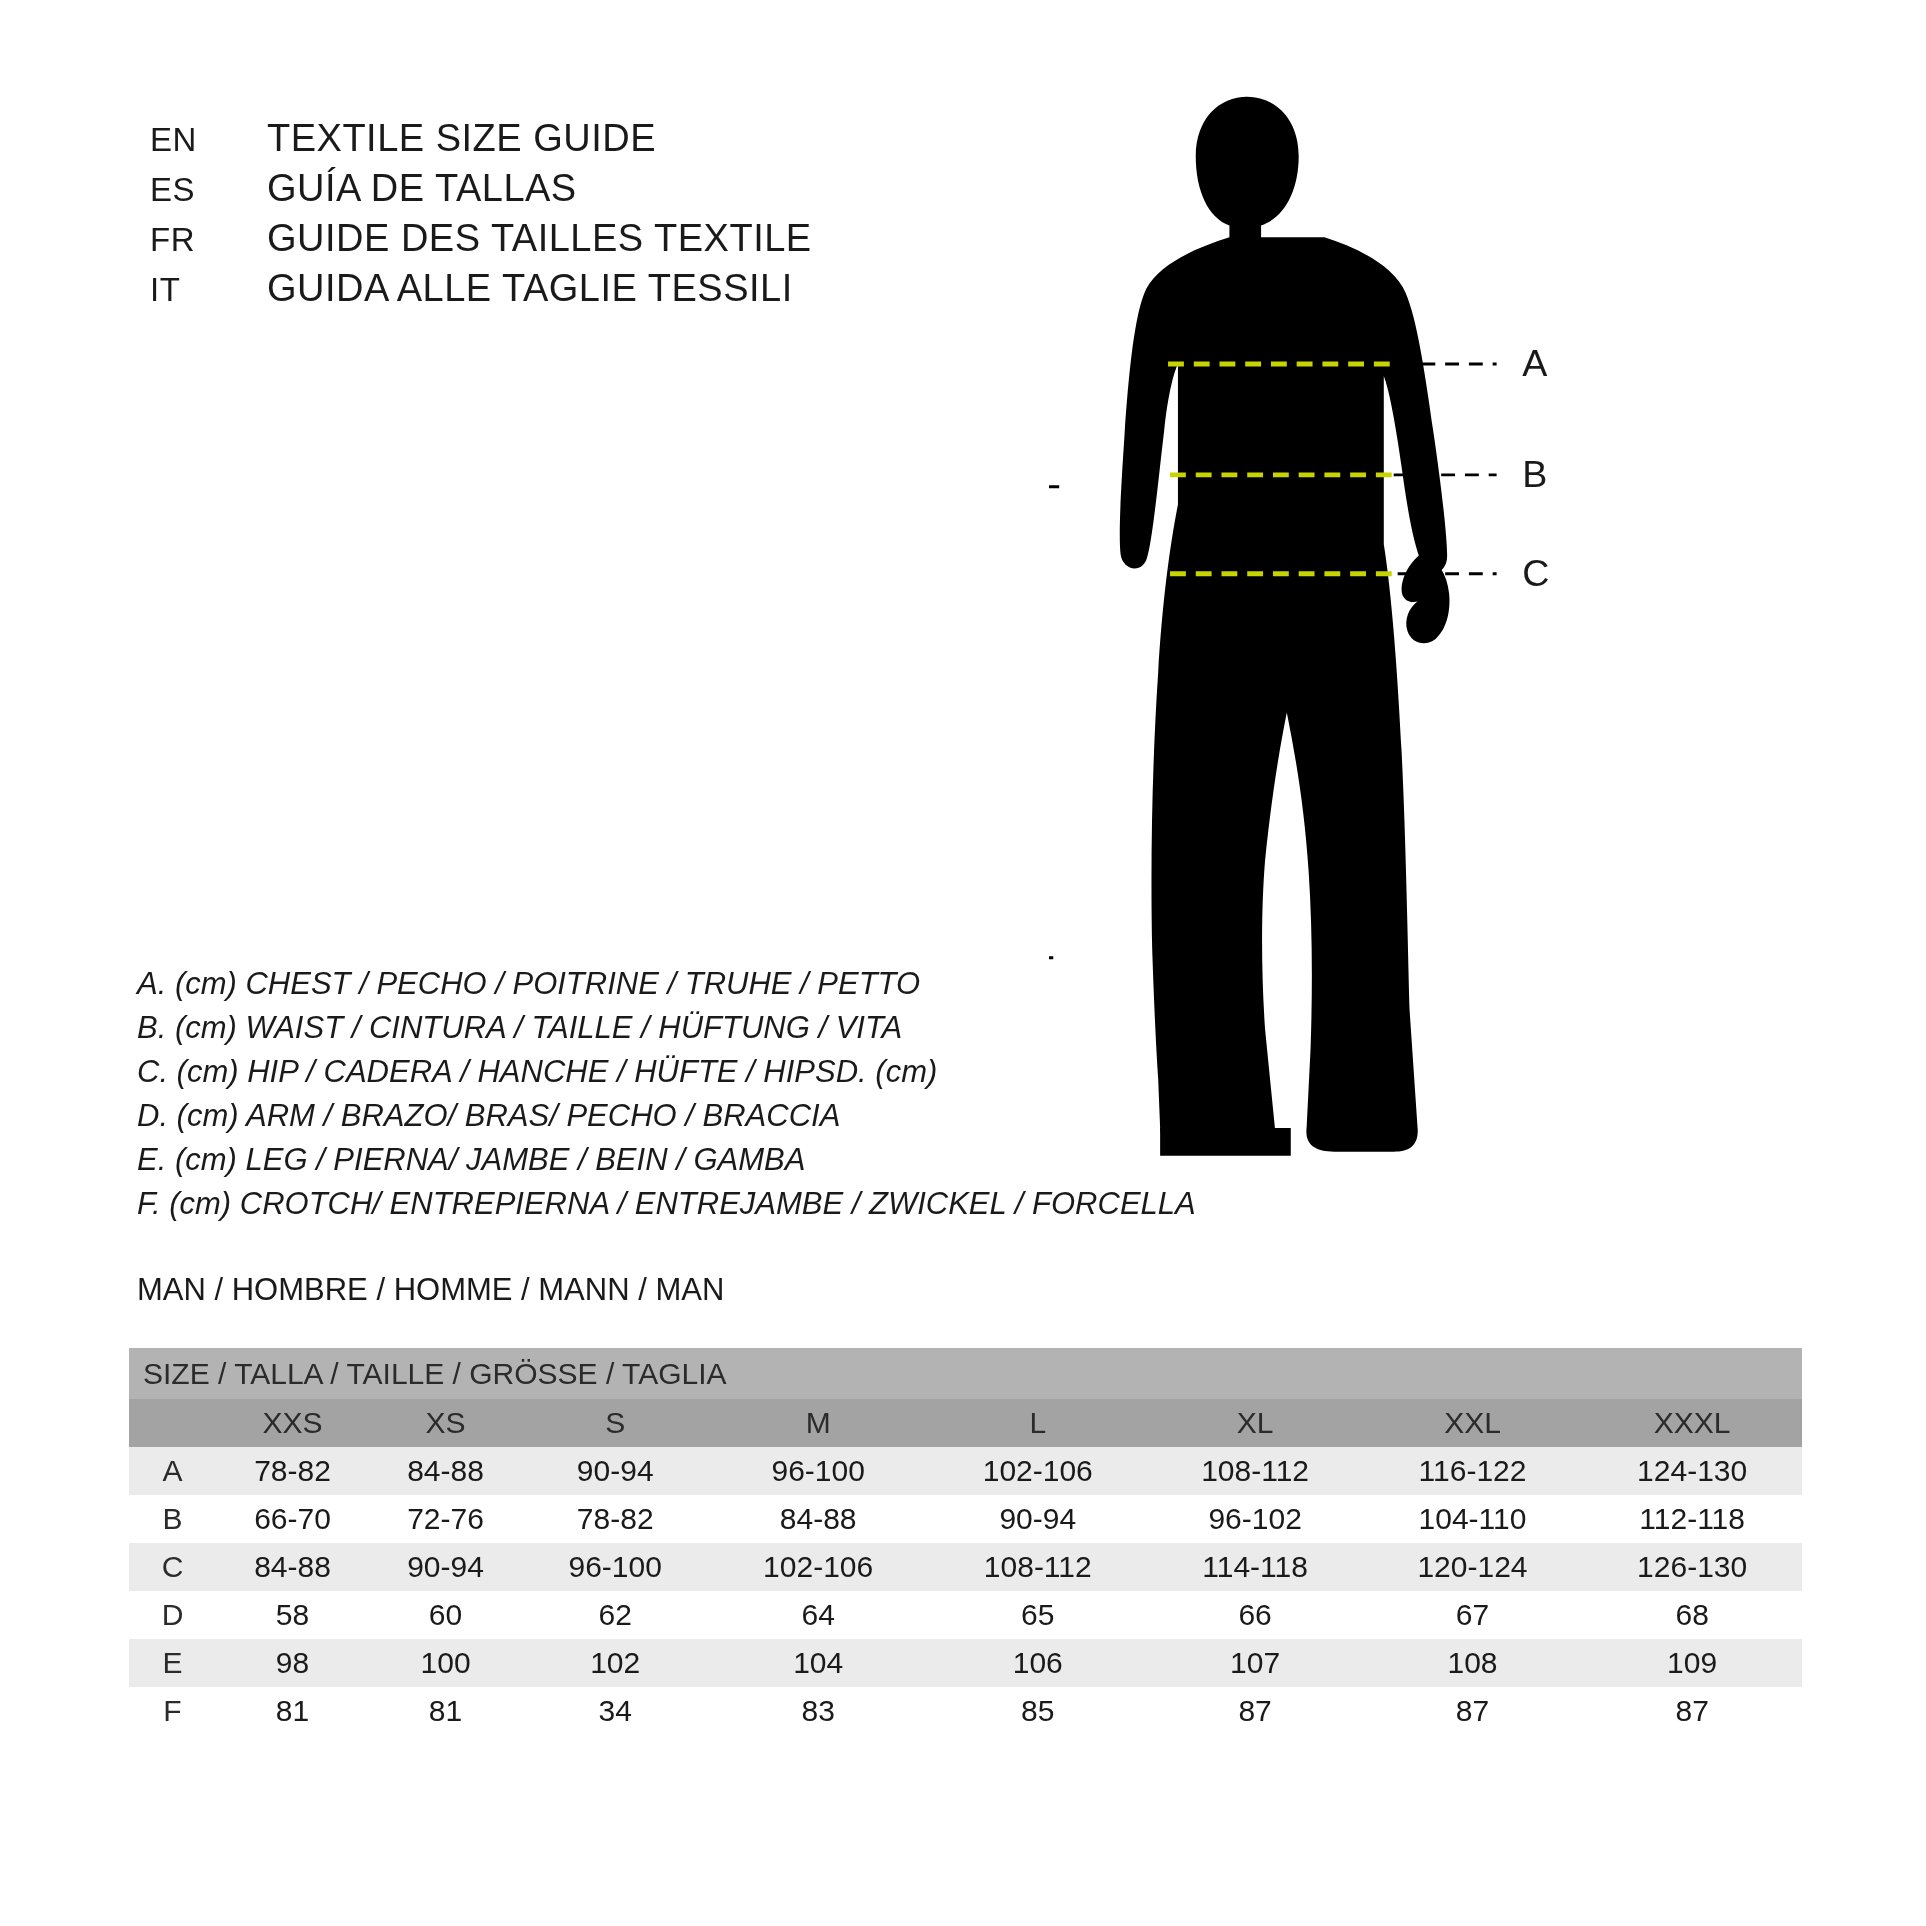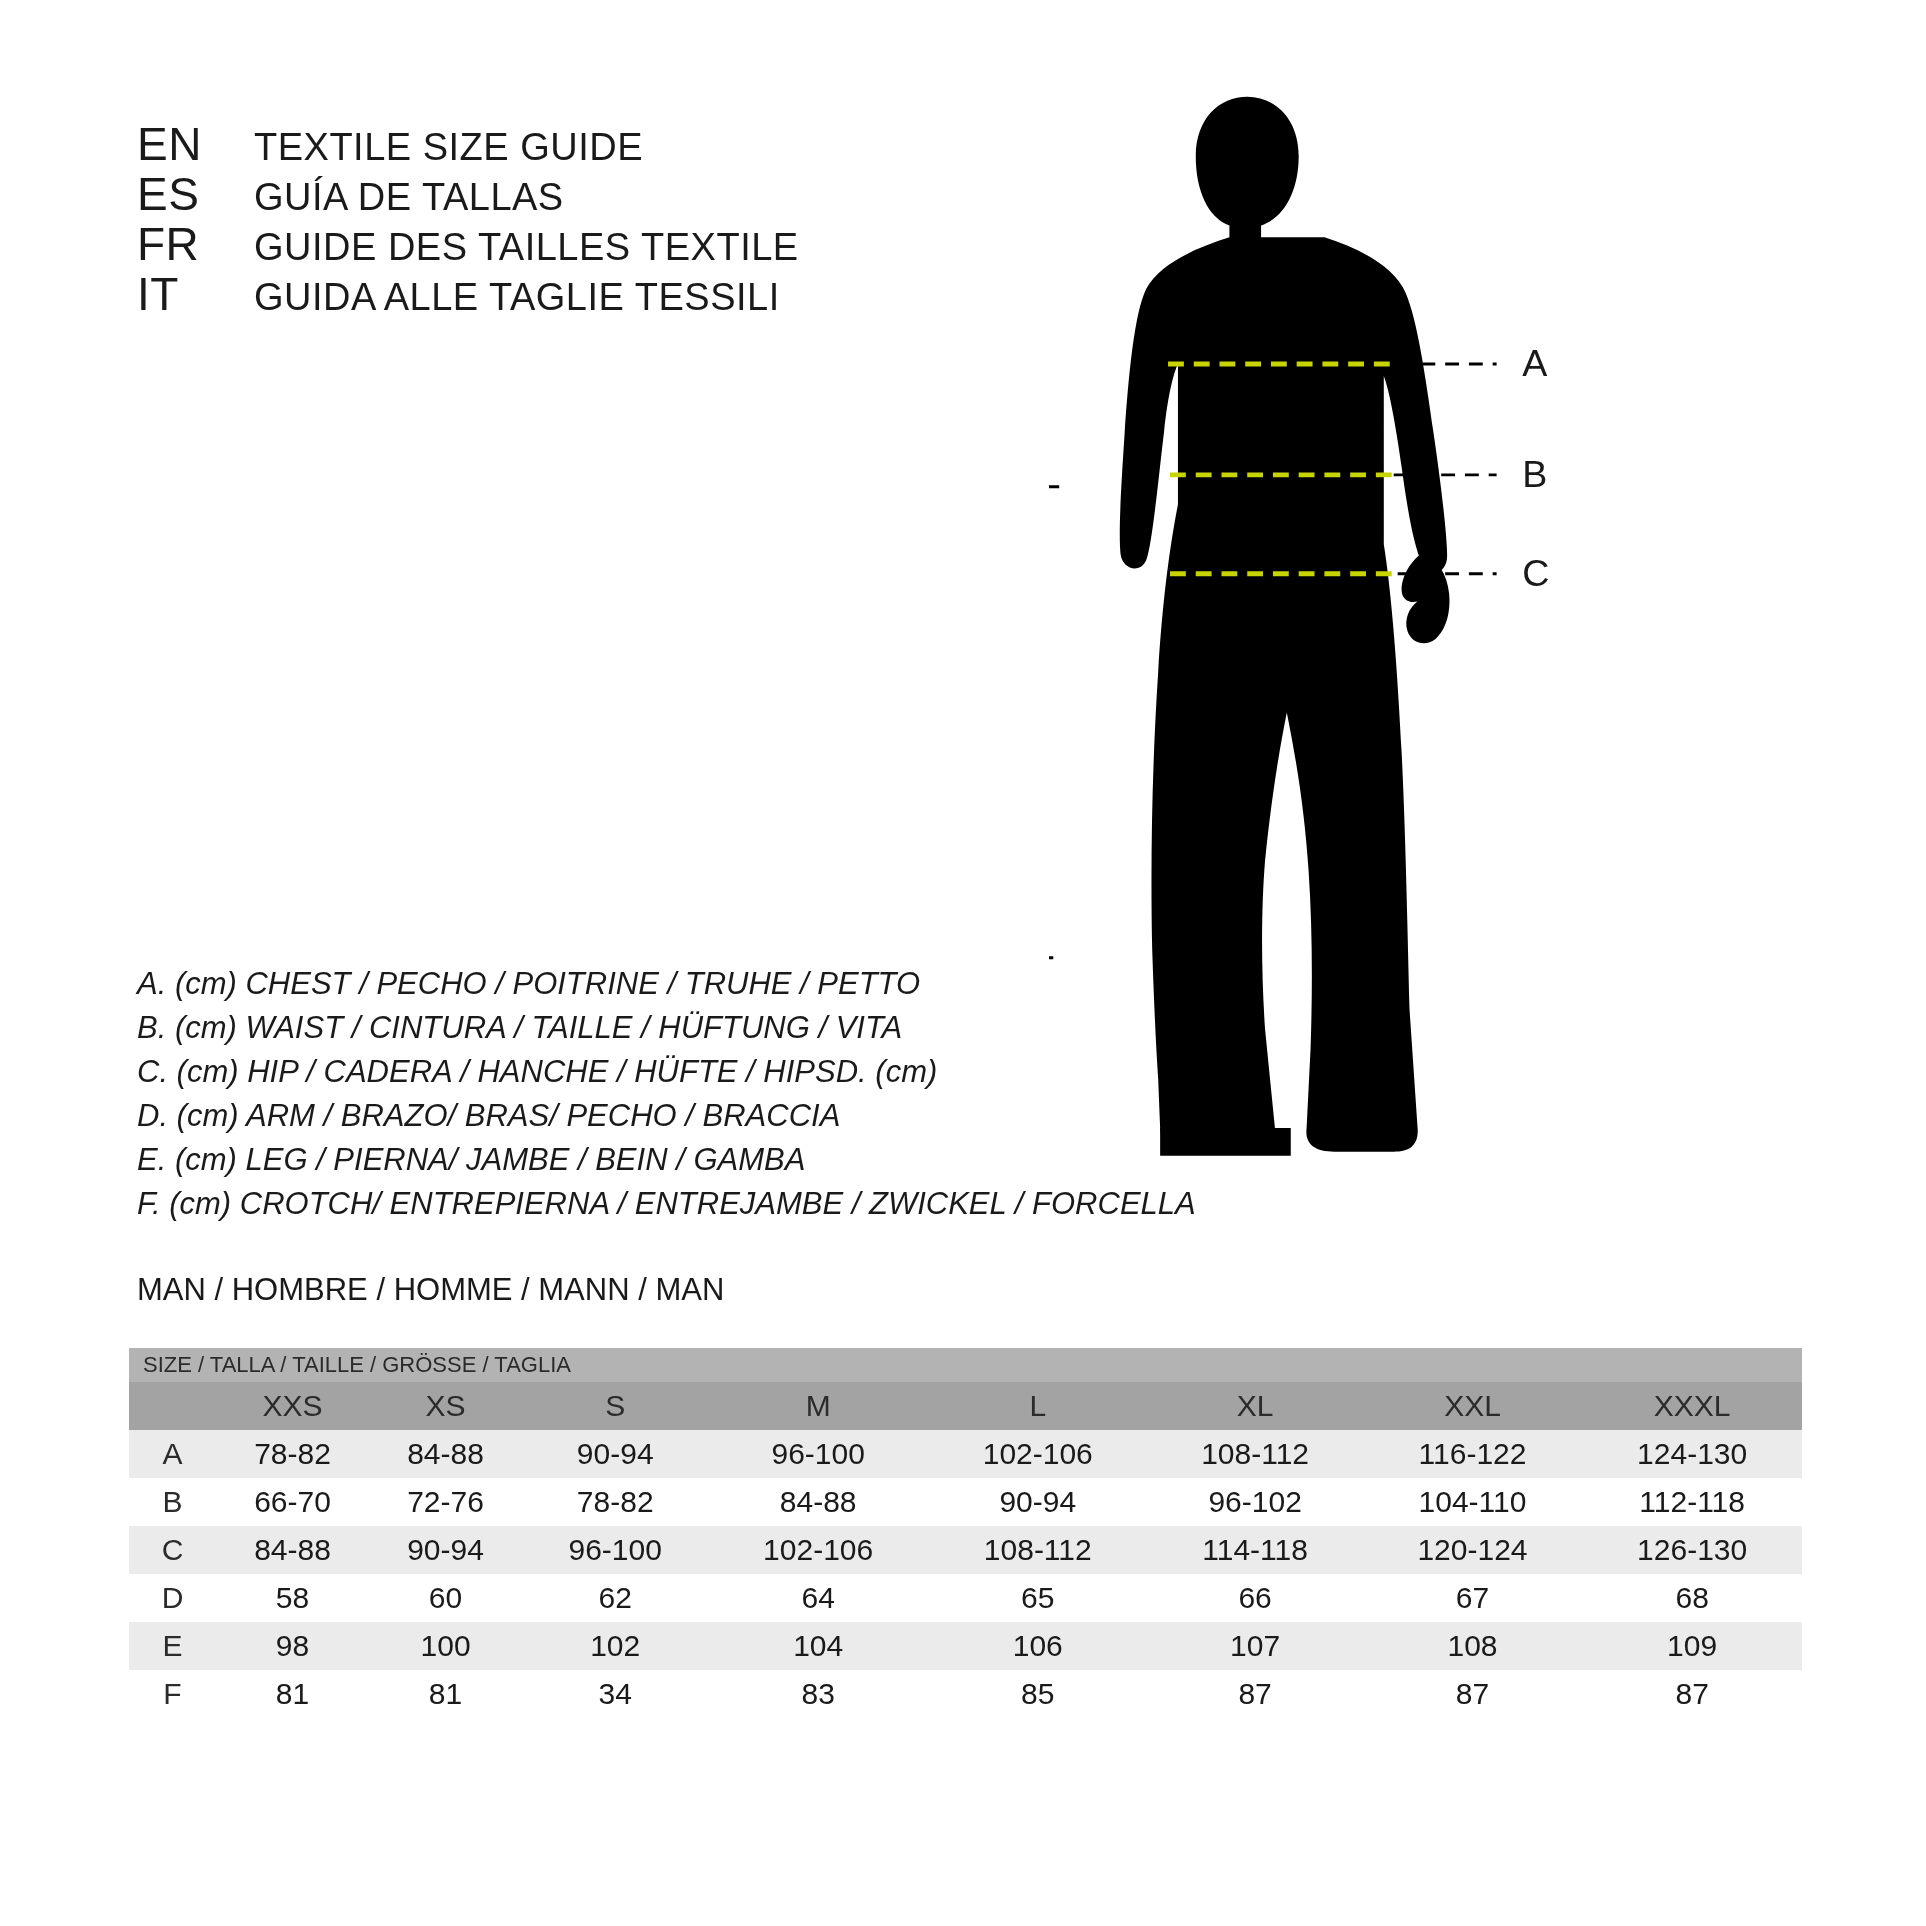"EN" .lang-code { font-size: 46px -> 33px; margin-left: none -> 13px }
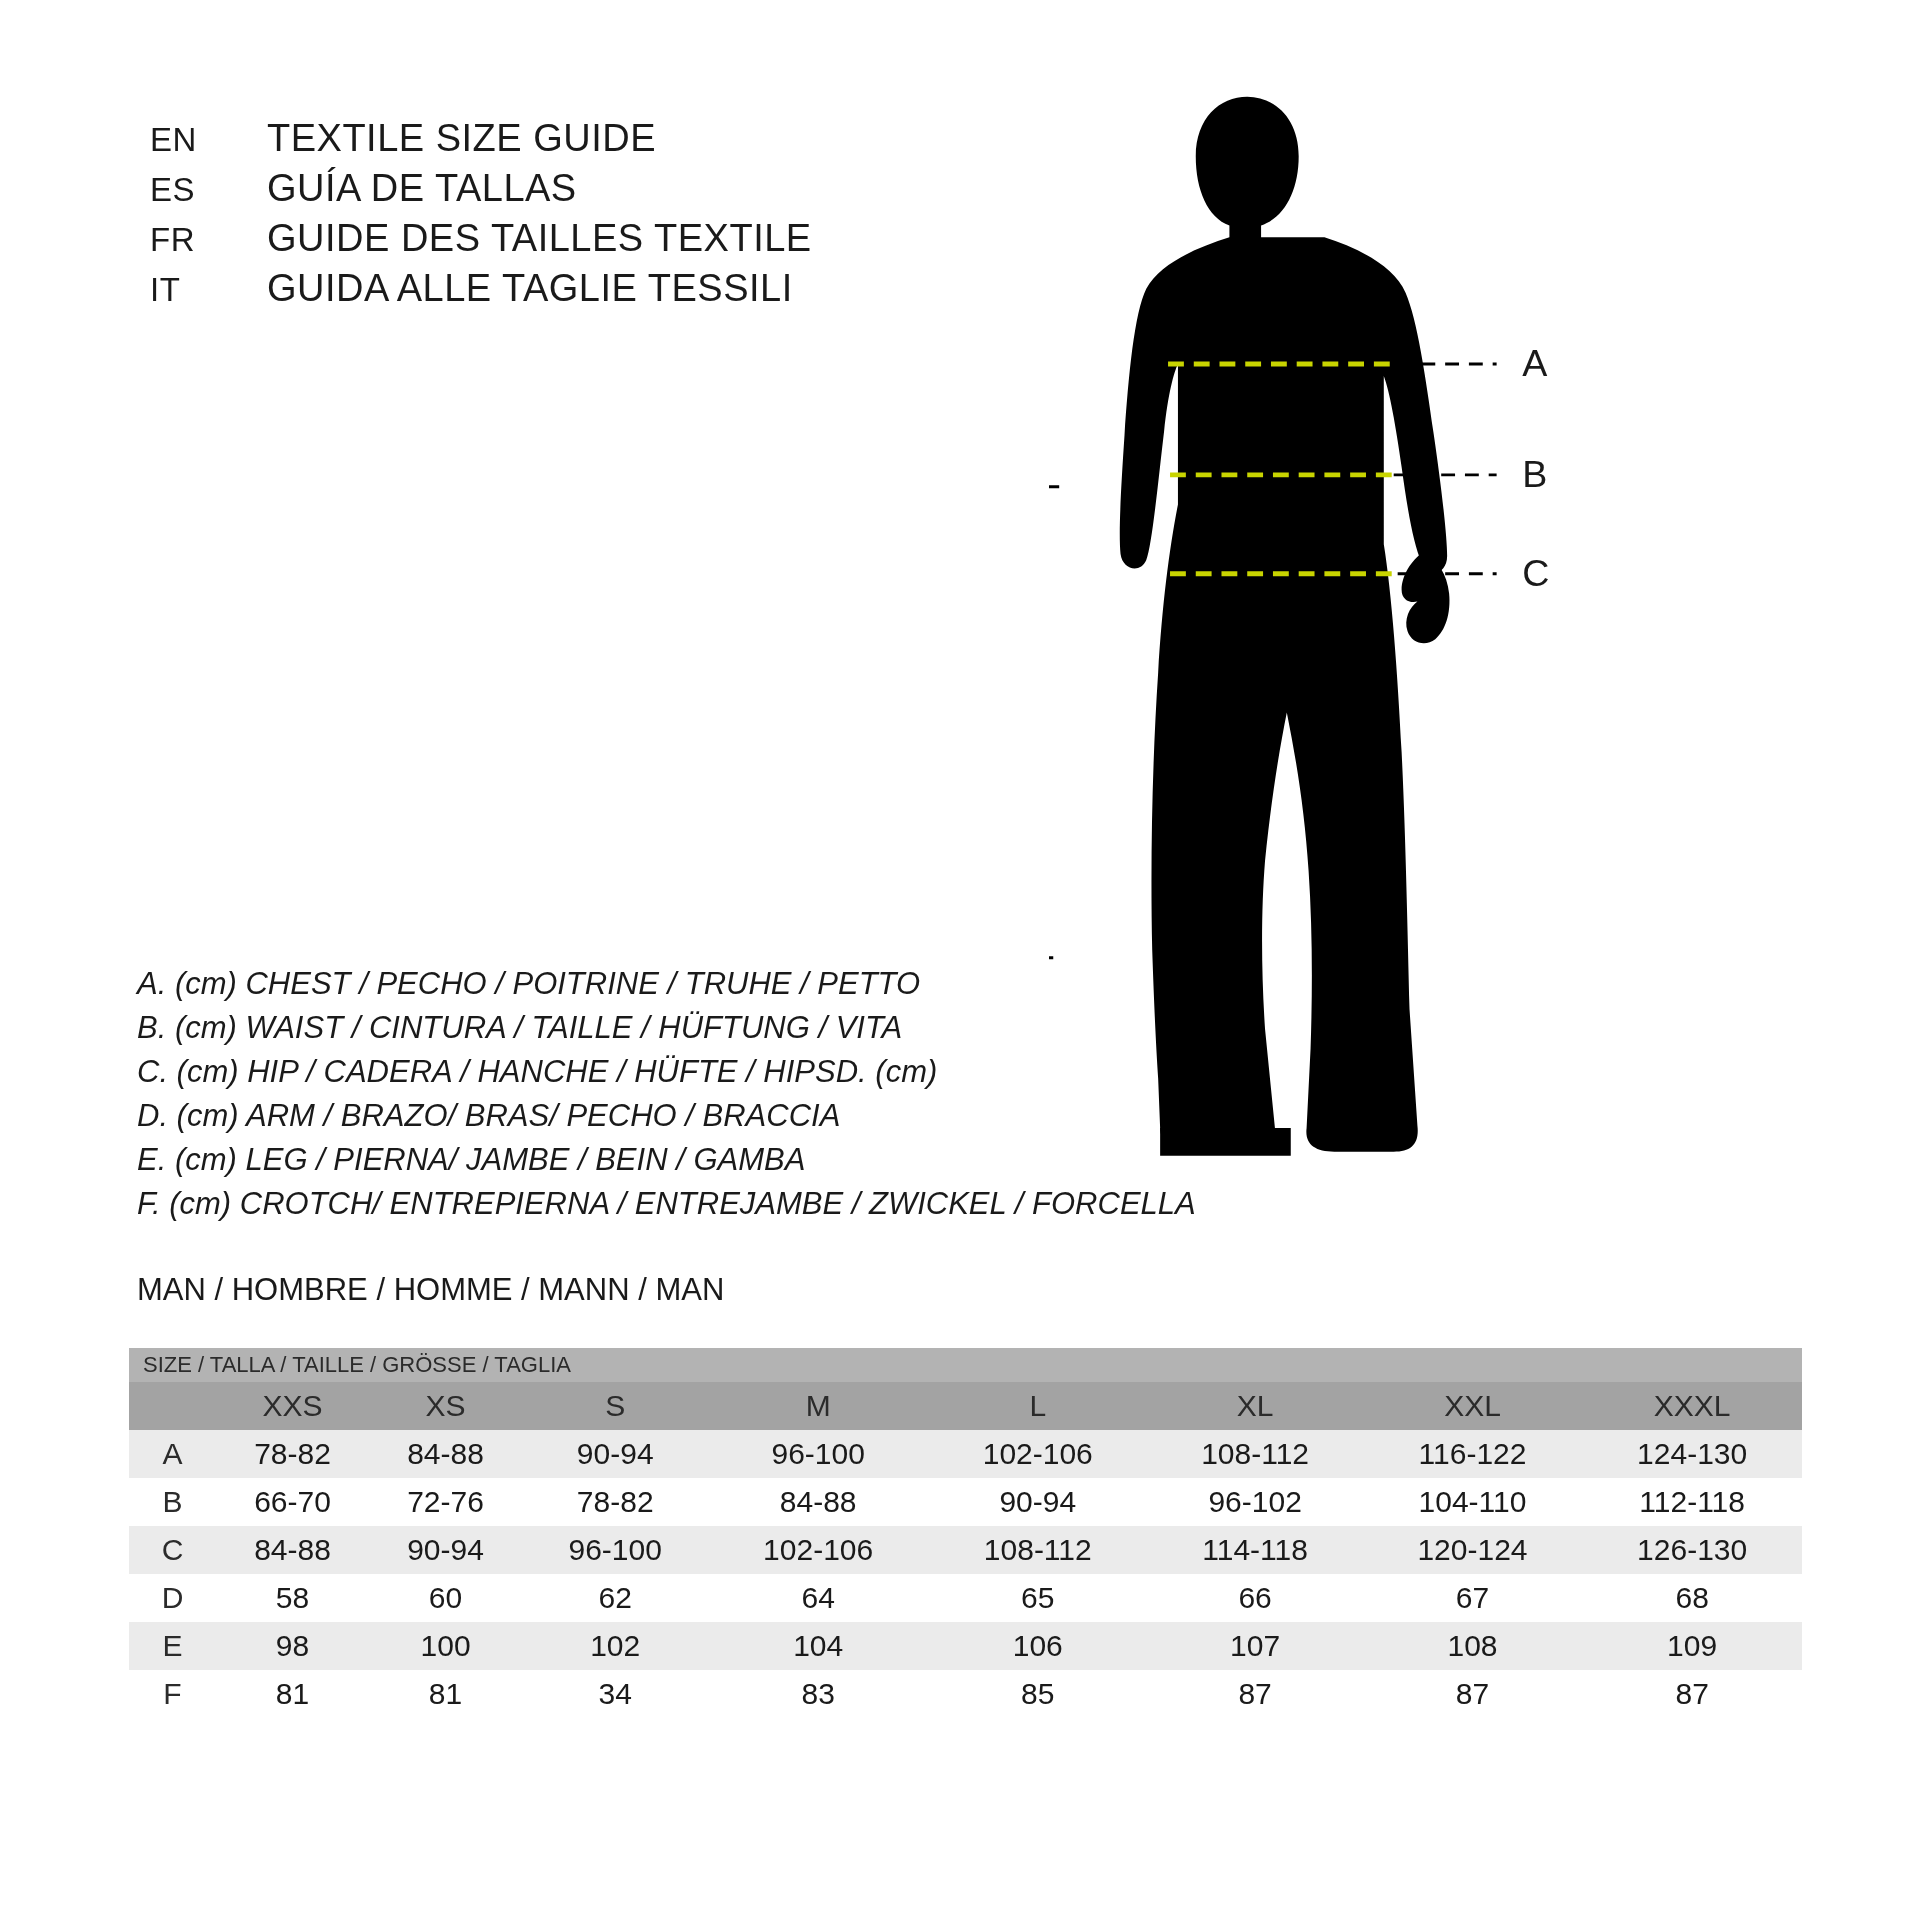"SIZE / TALLA / TAILLE" .table-title-row td { font-size: 22px -> 30px; height: 34px -> 51px }
